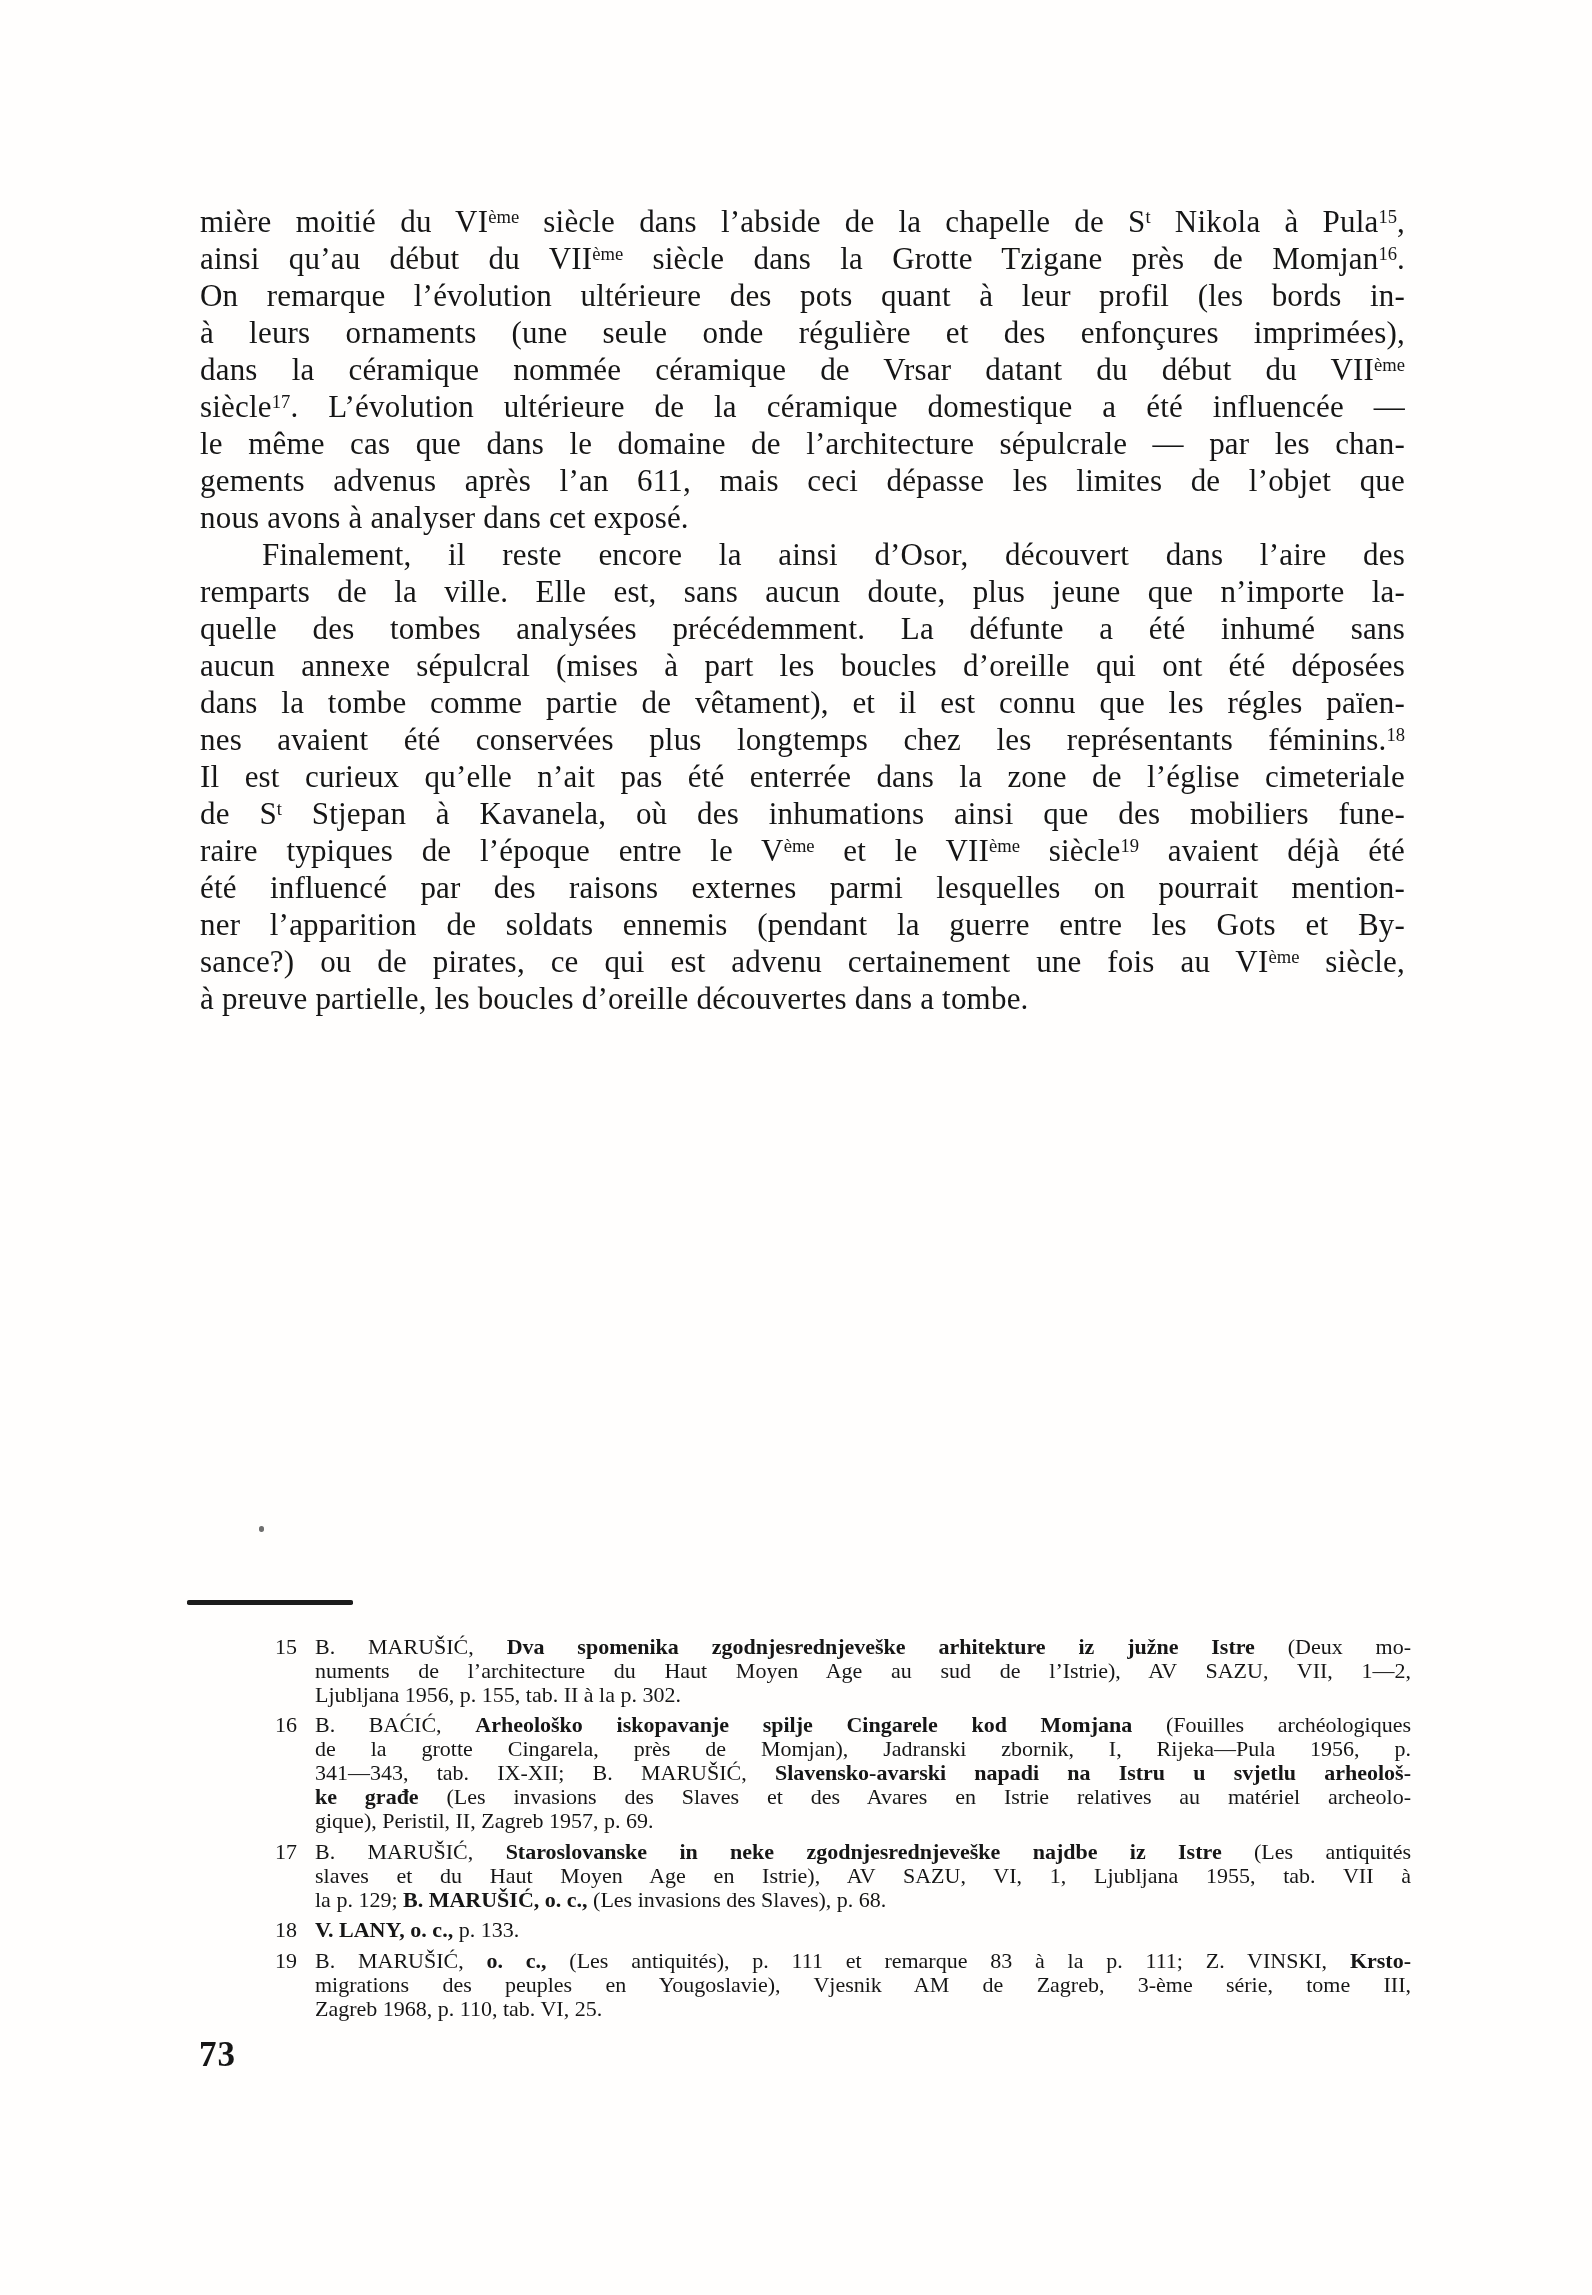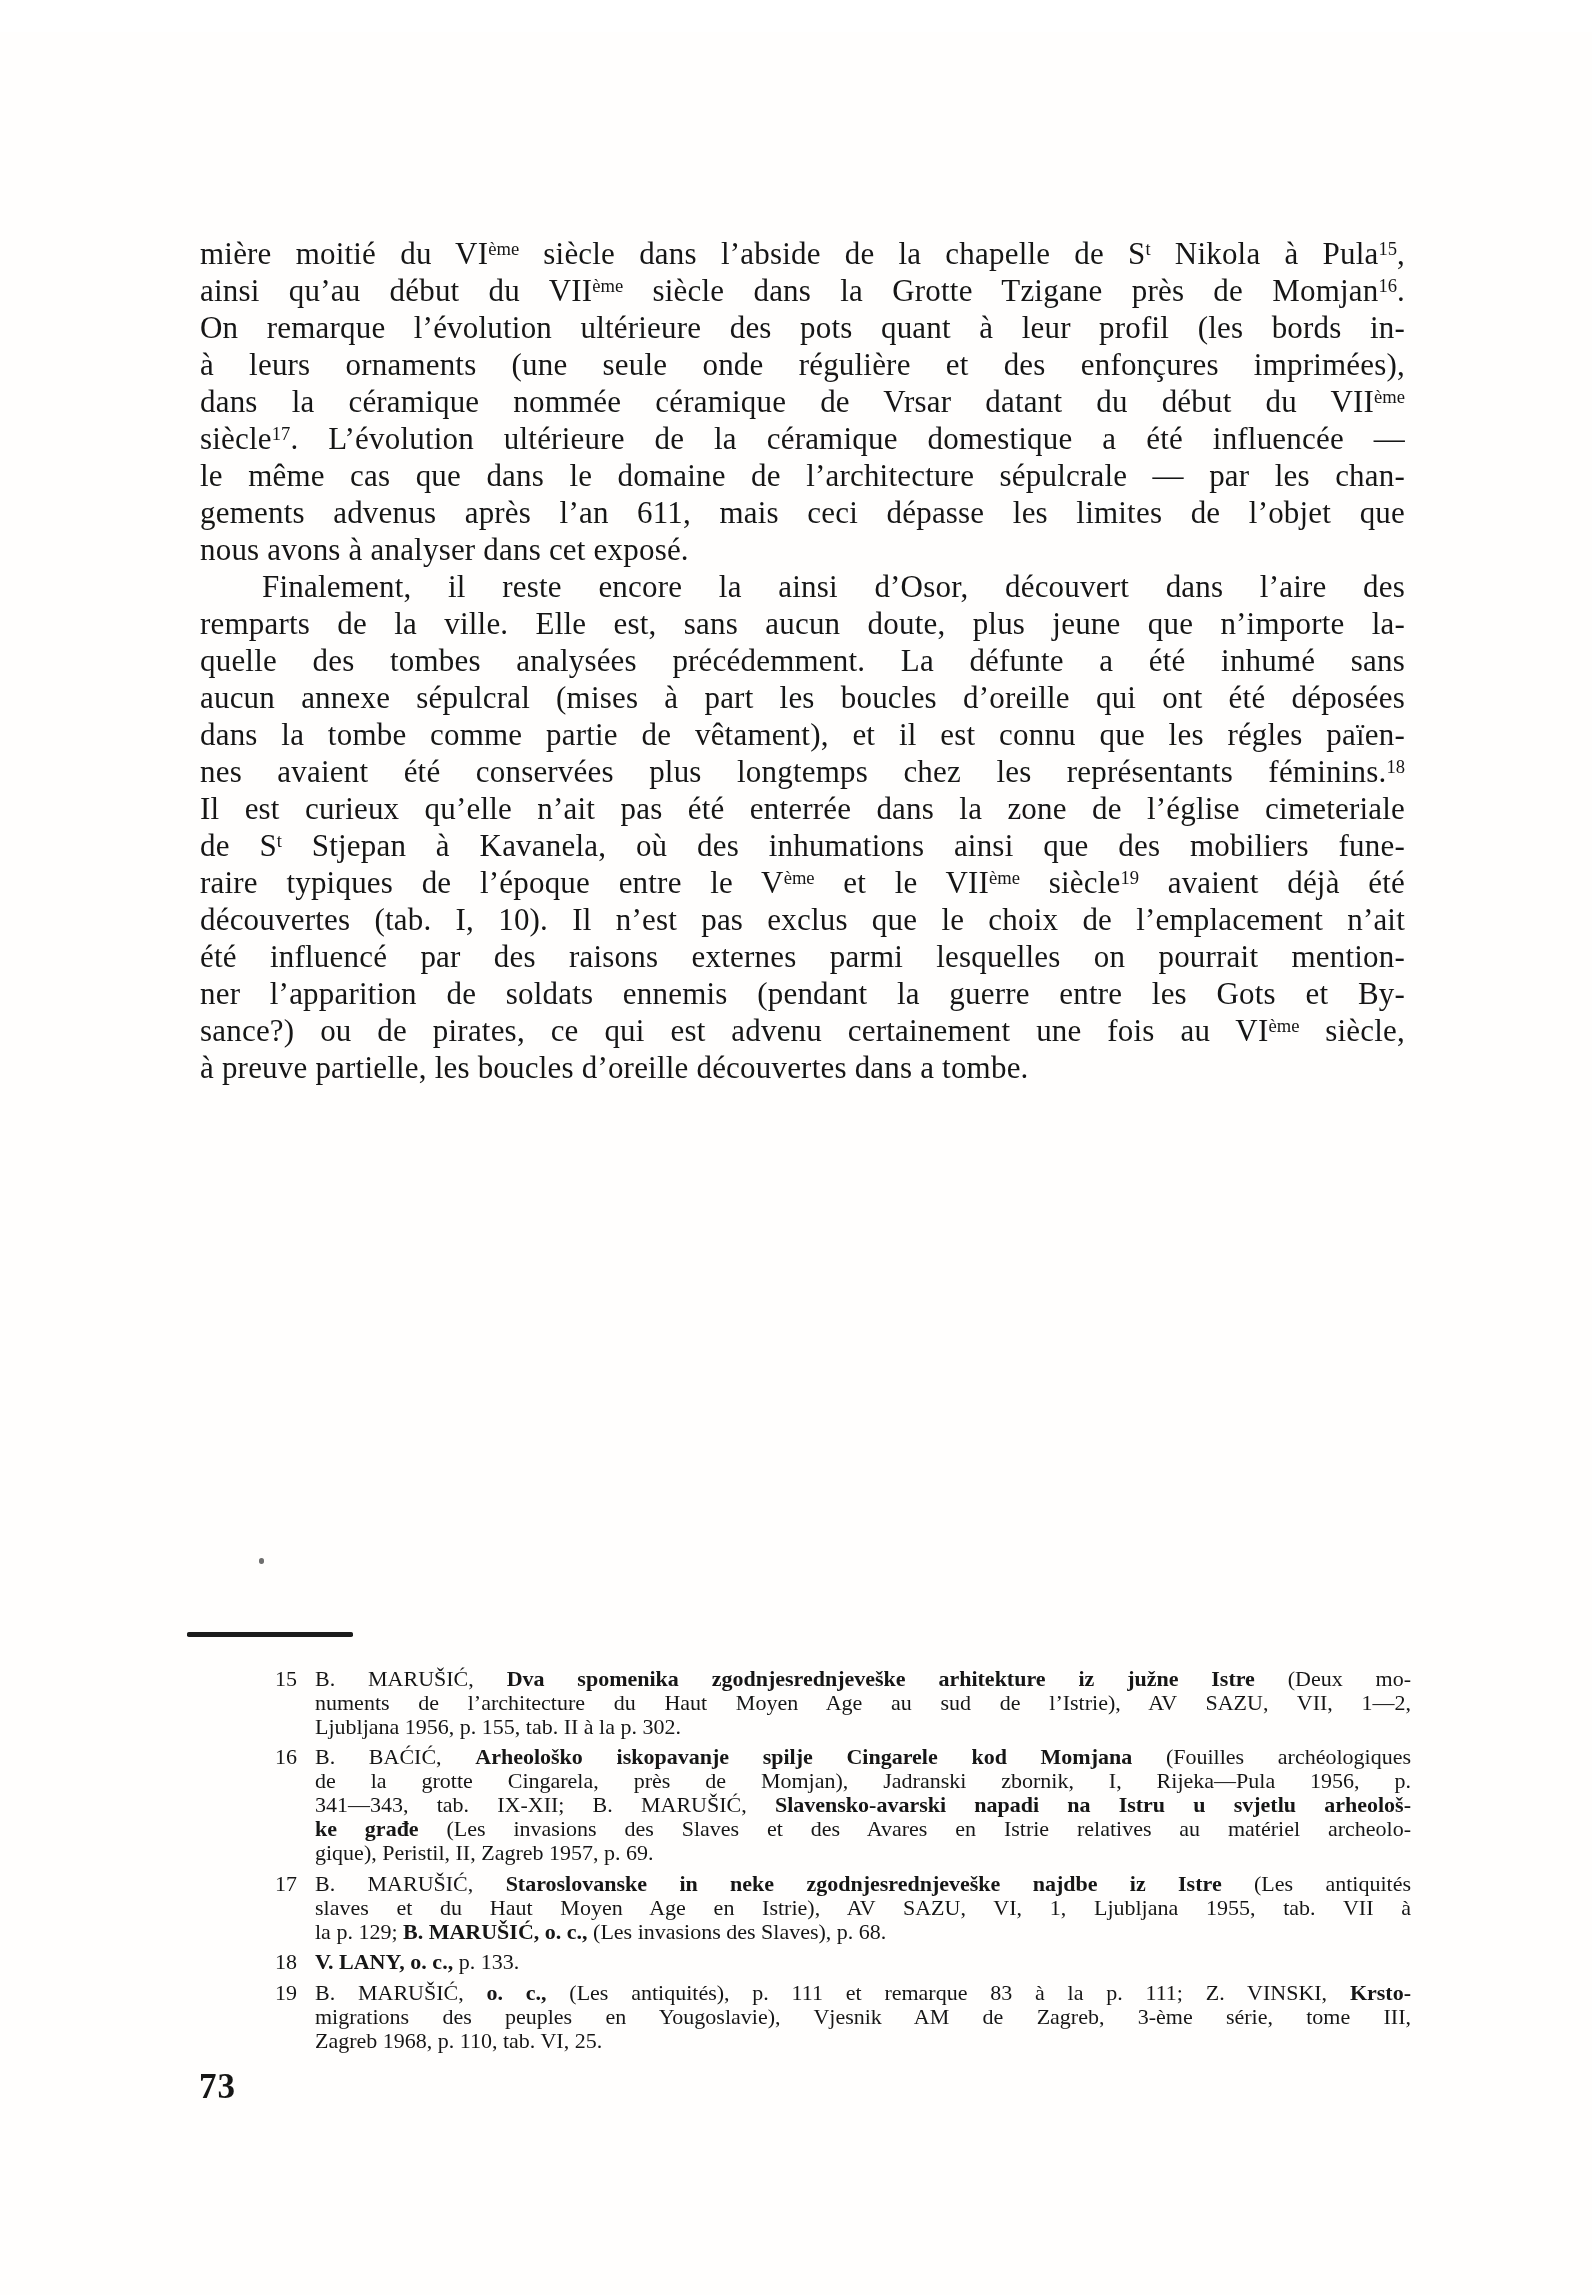"mière moitié du VIème siècle" .page { margin-top: 32px -> none }
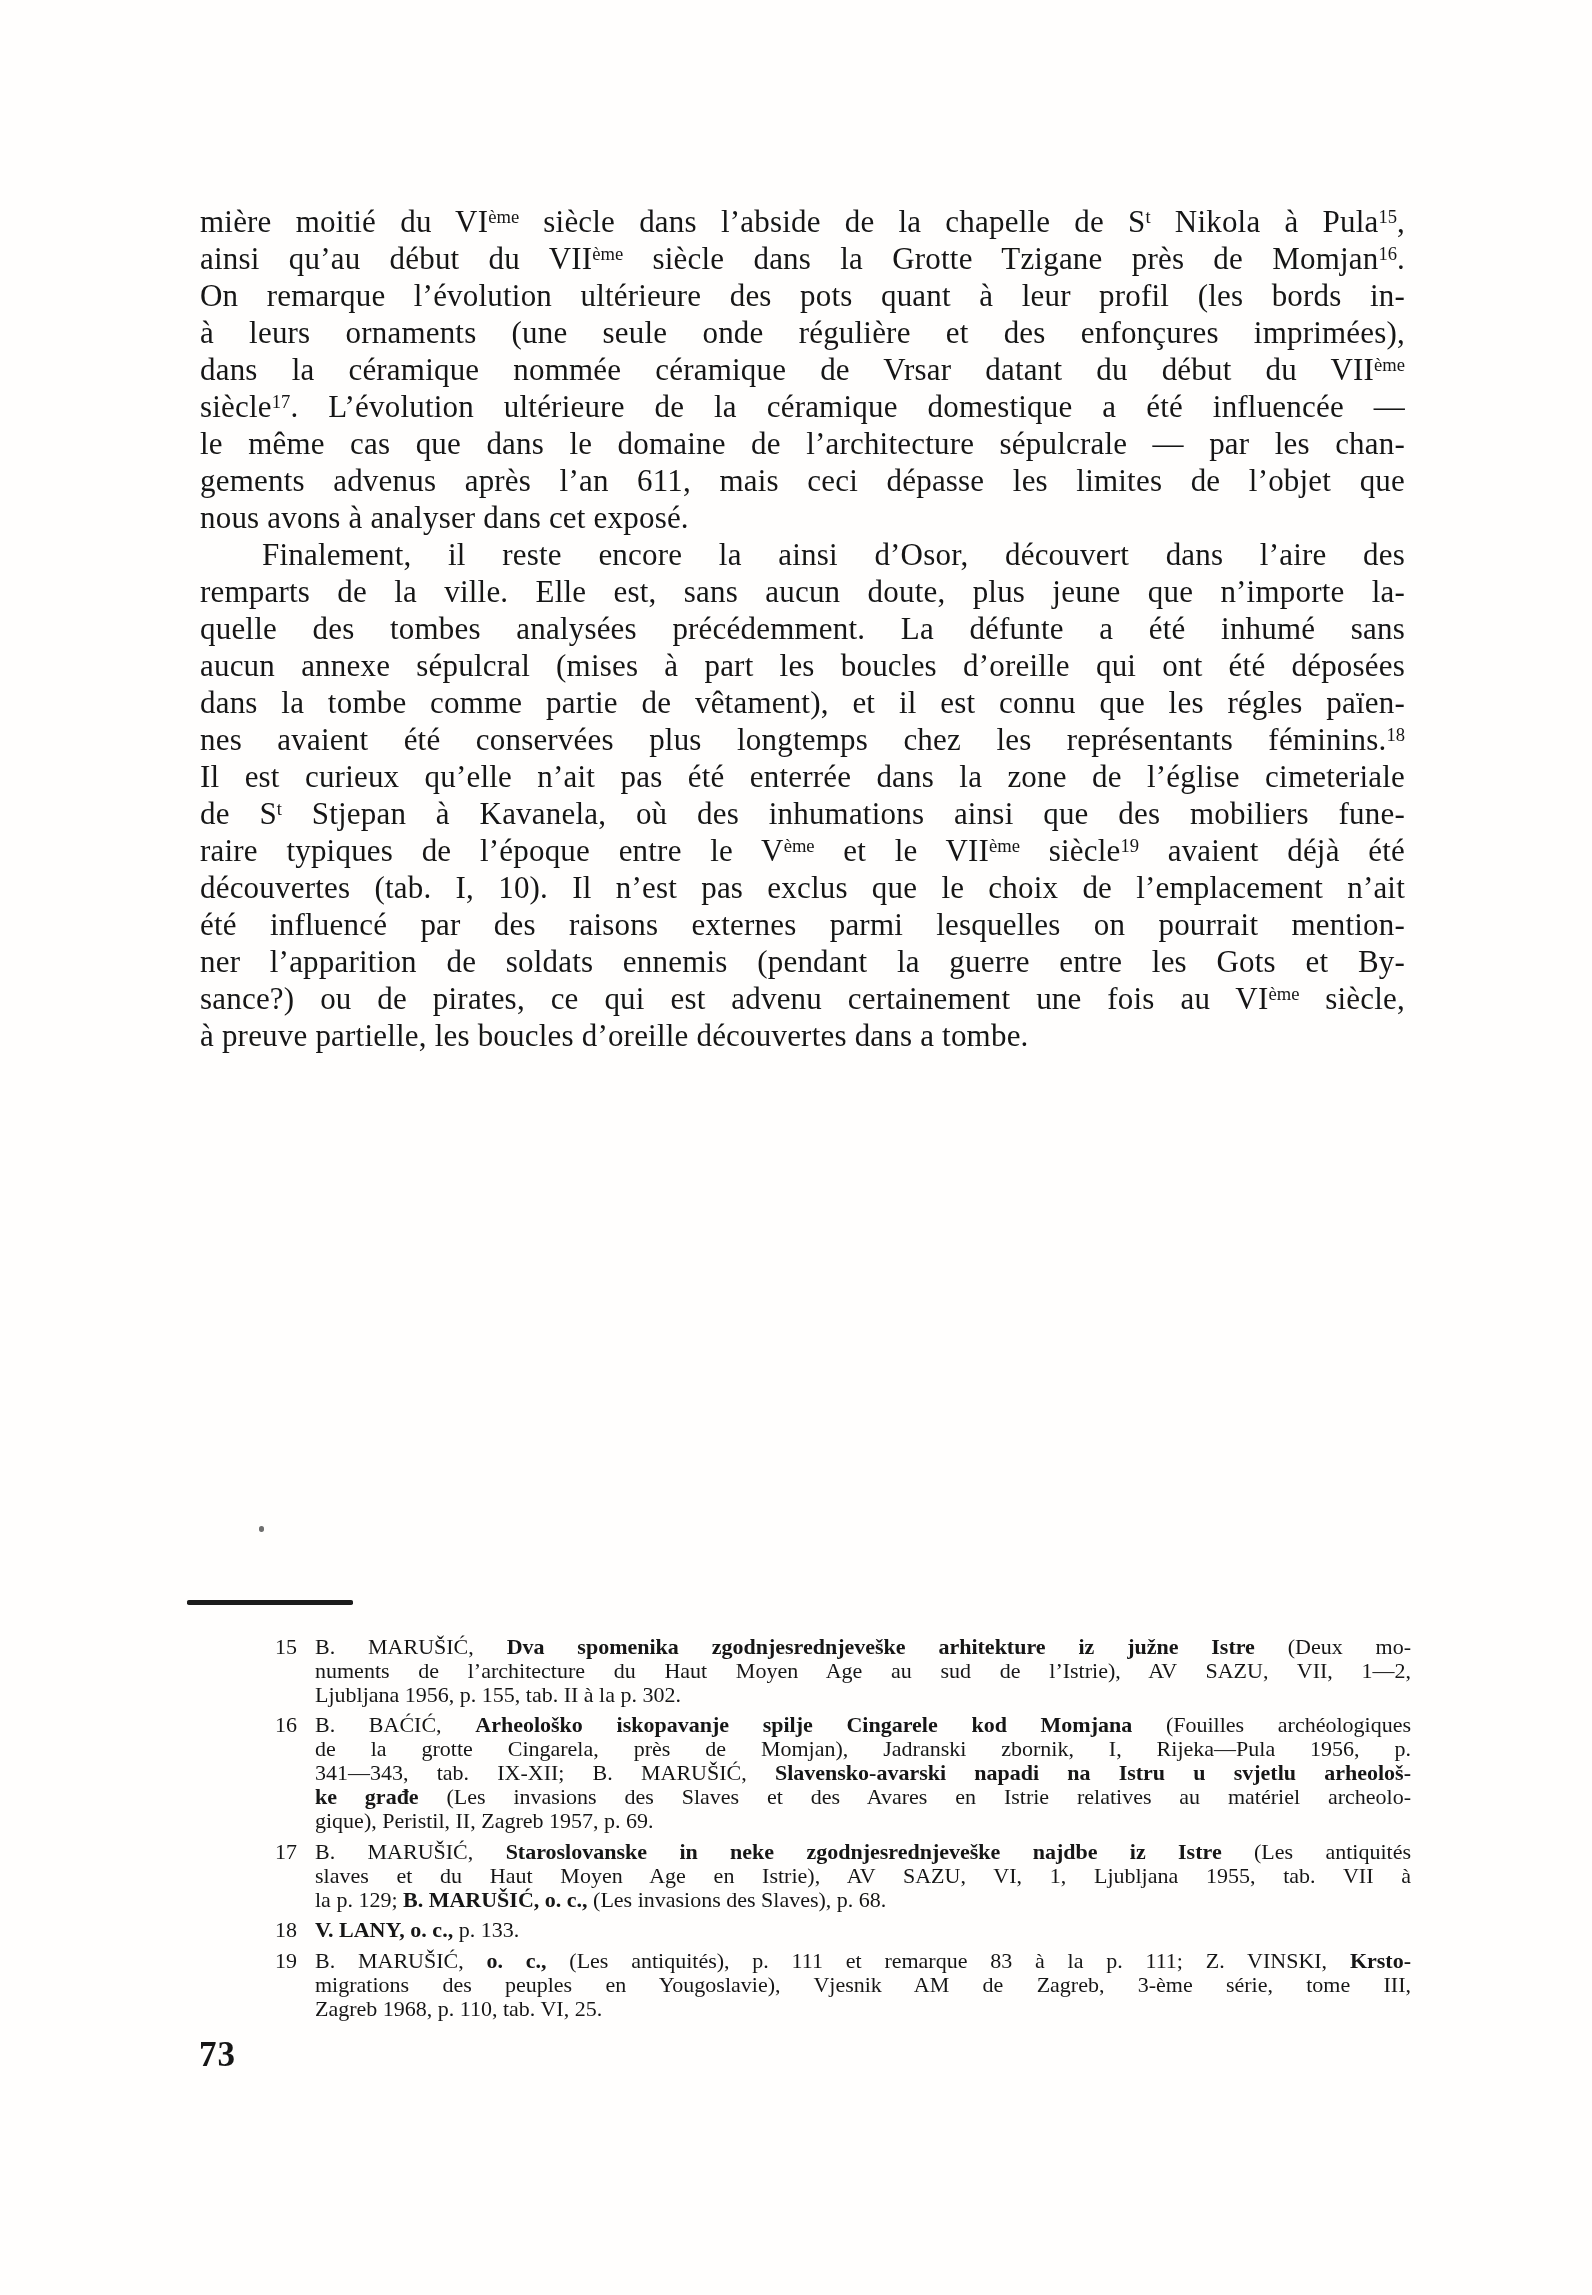"découvertes (tab. I, 10). Il" div.line { html: <div>découvertes (tab. I, 10). Il n’est pas exclus que le choix de l’emplacement n’ait</div> -> none }
